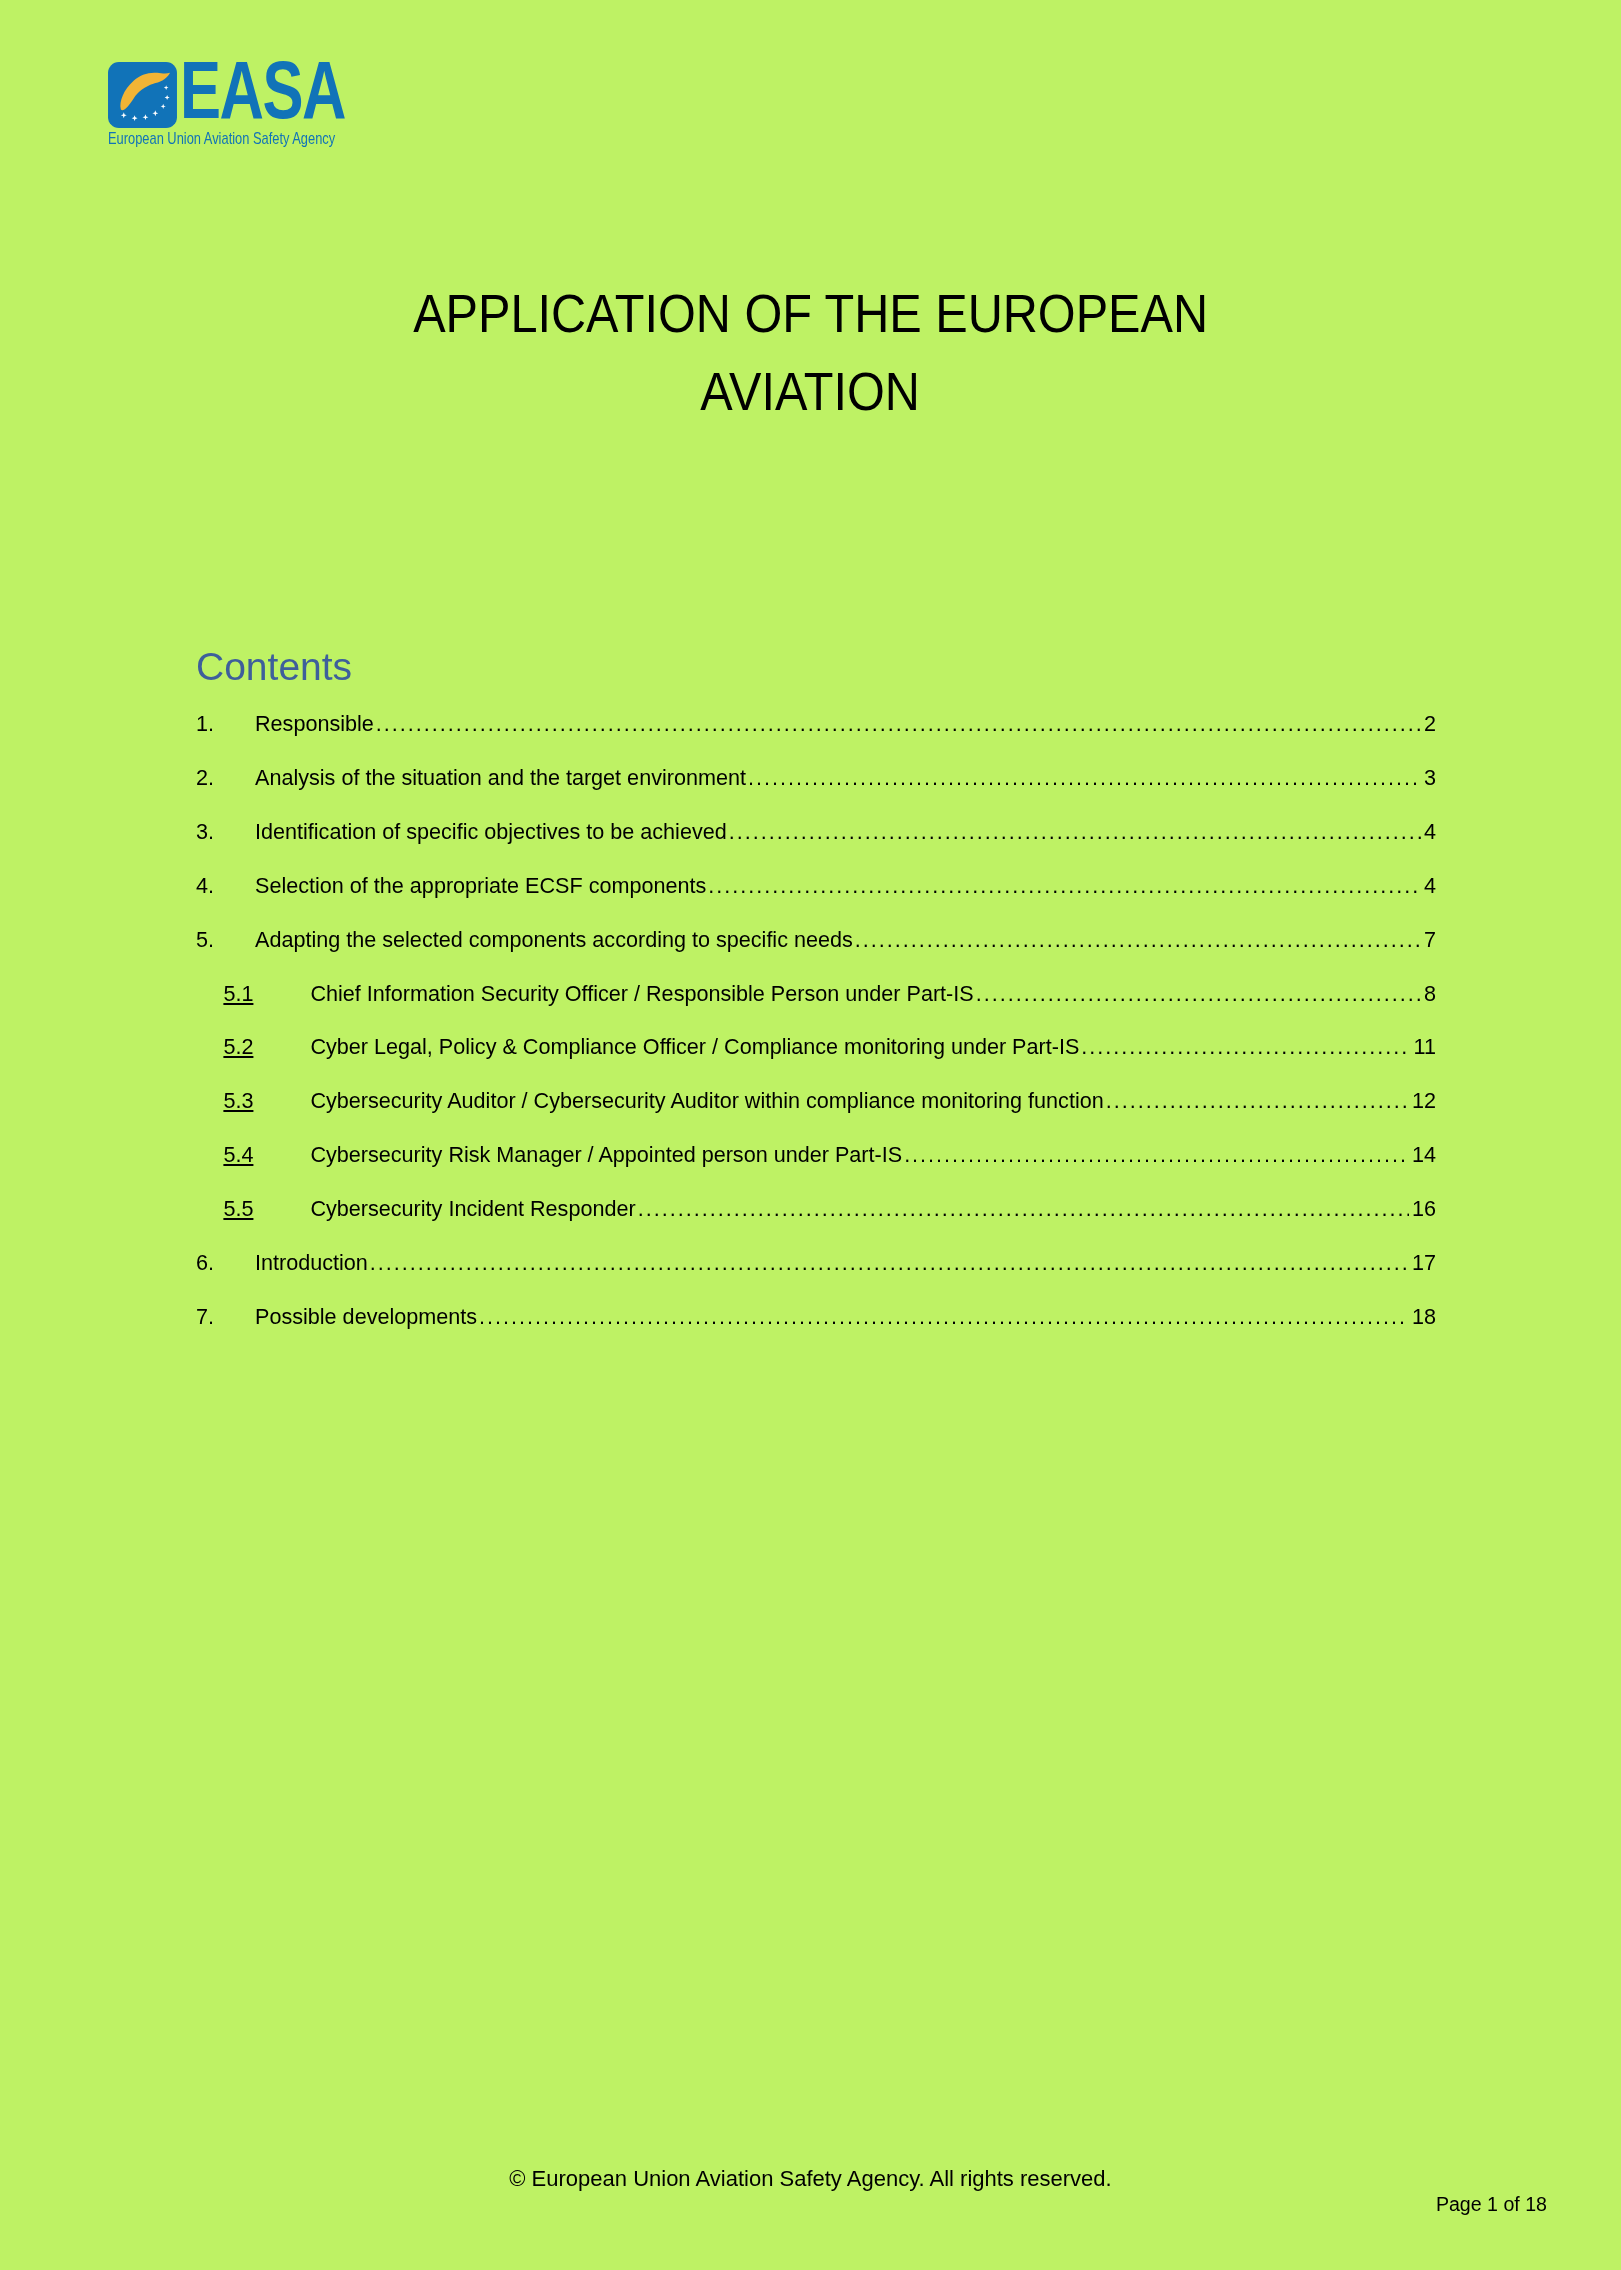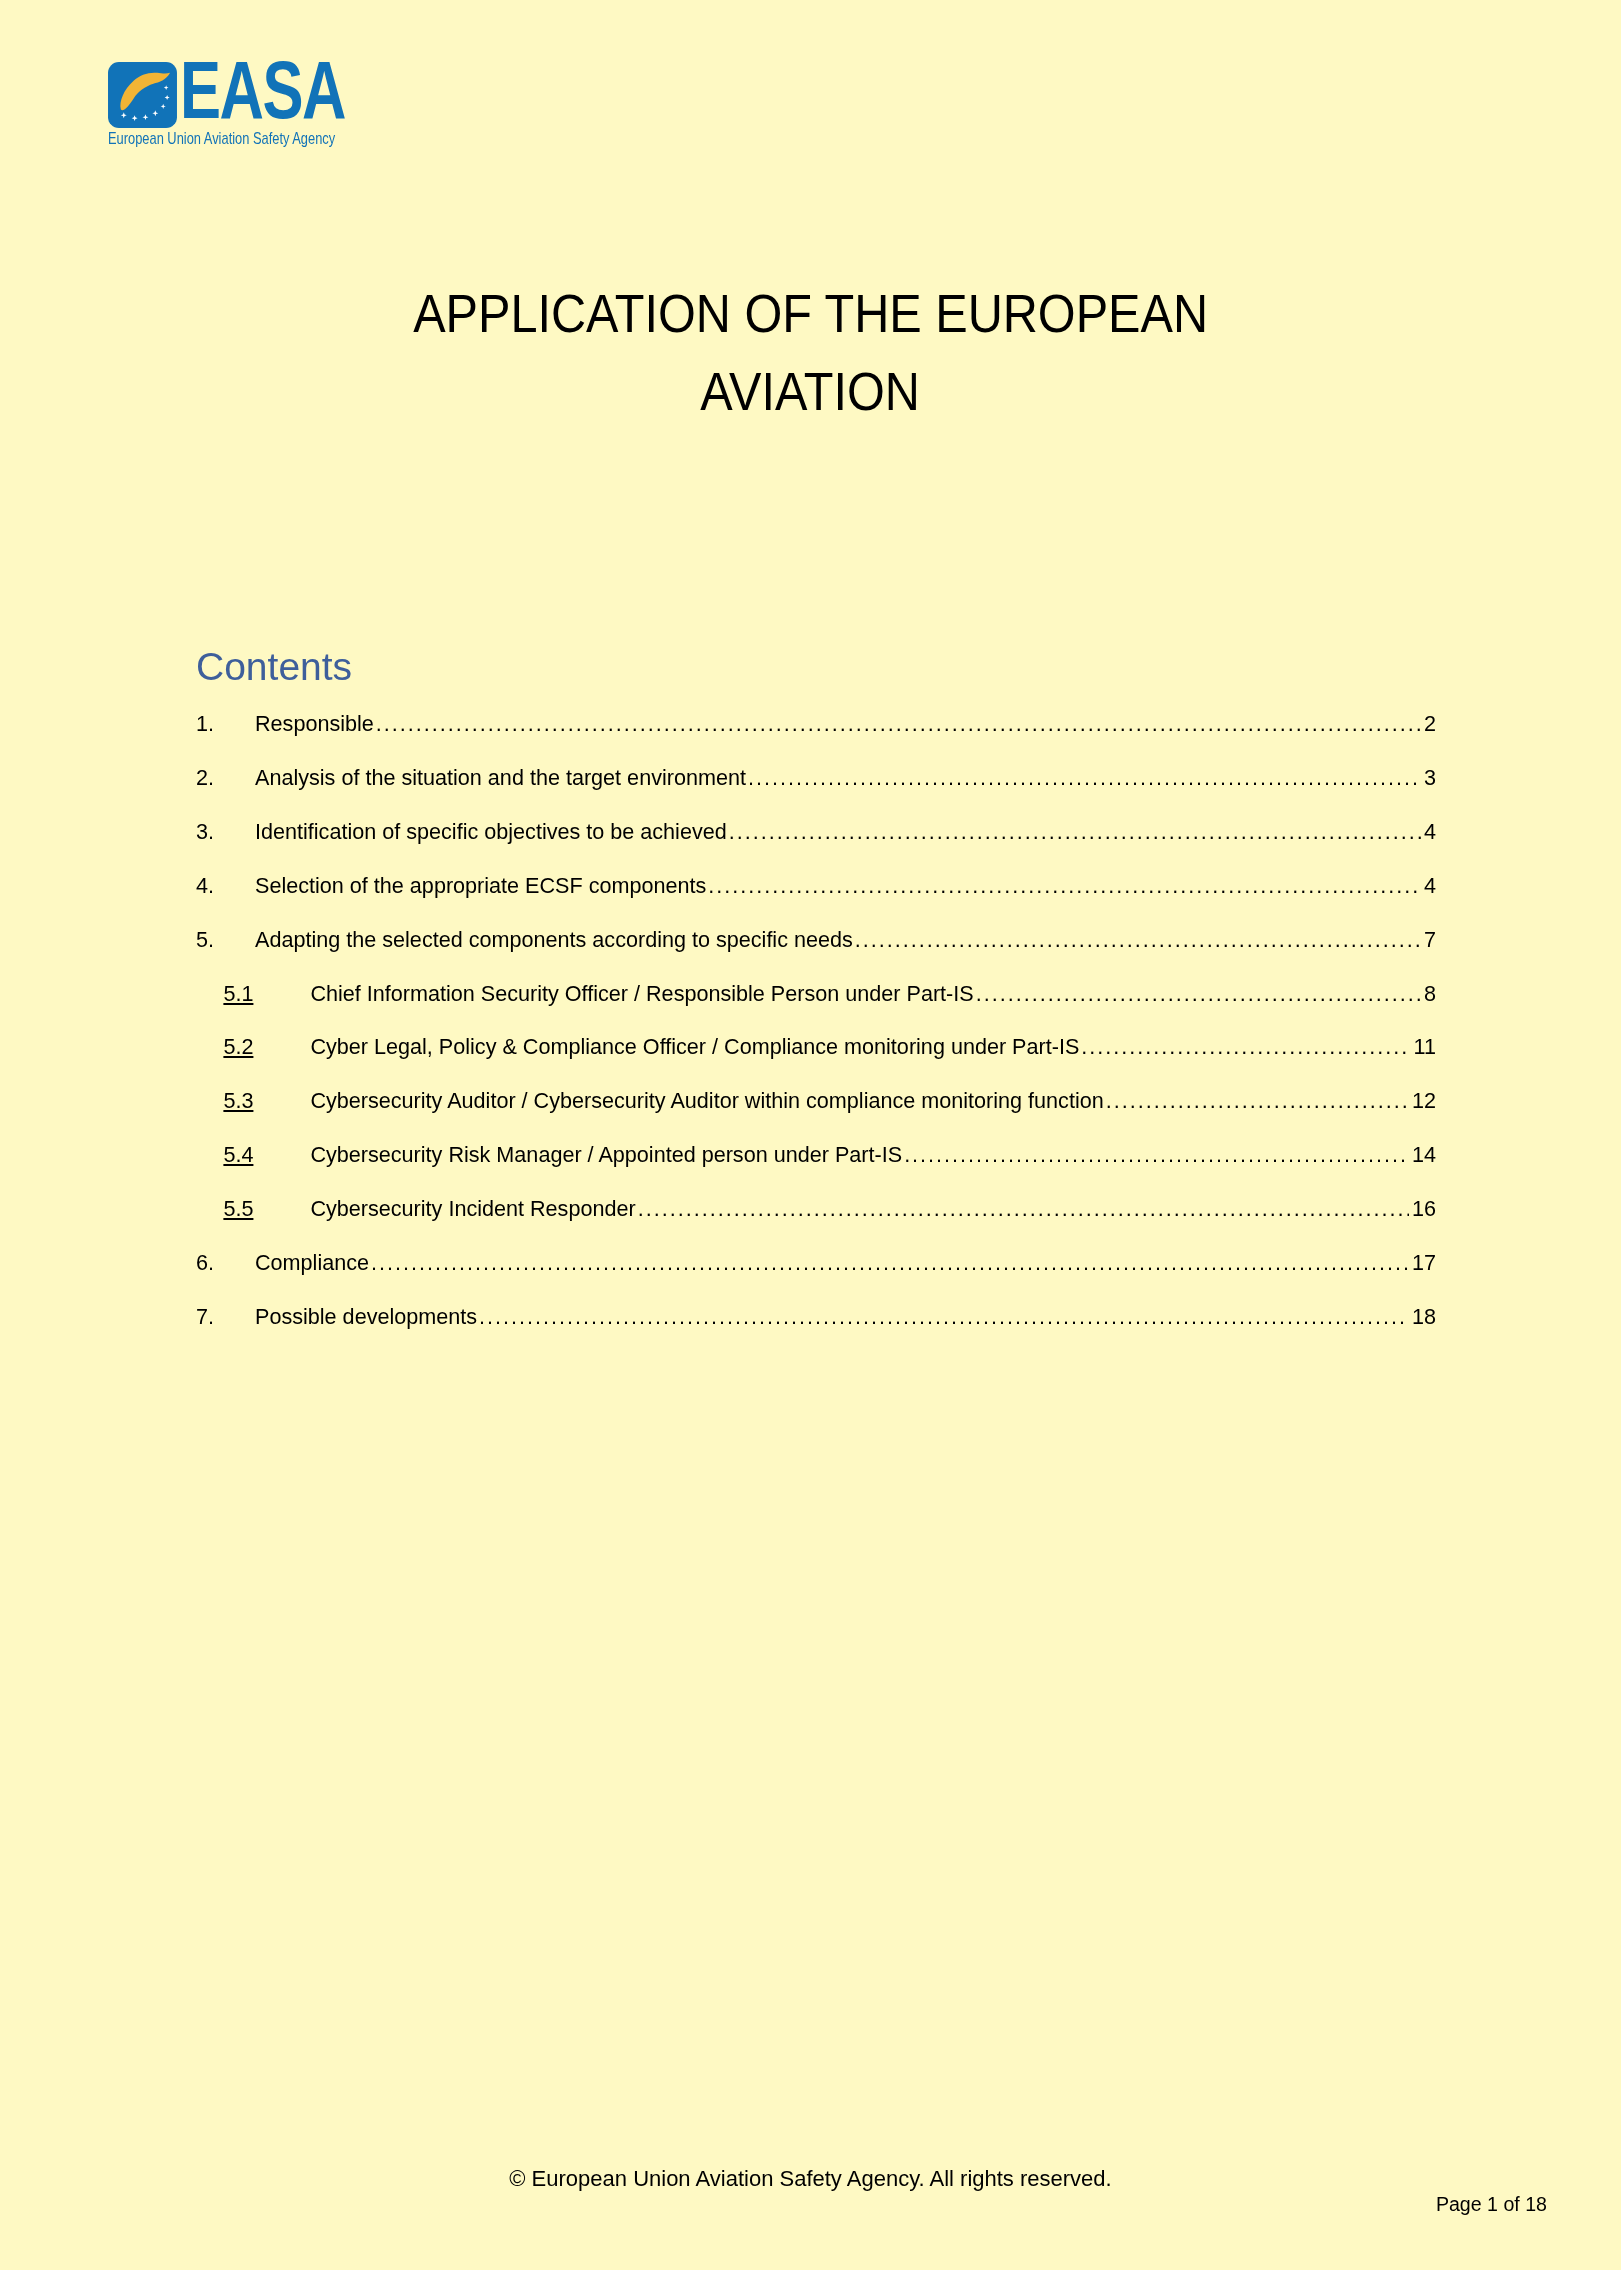"EASA" .page { background: #fef9c3 -> #bef264 }
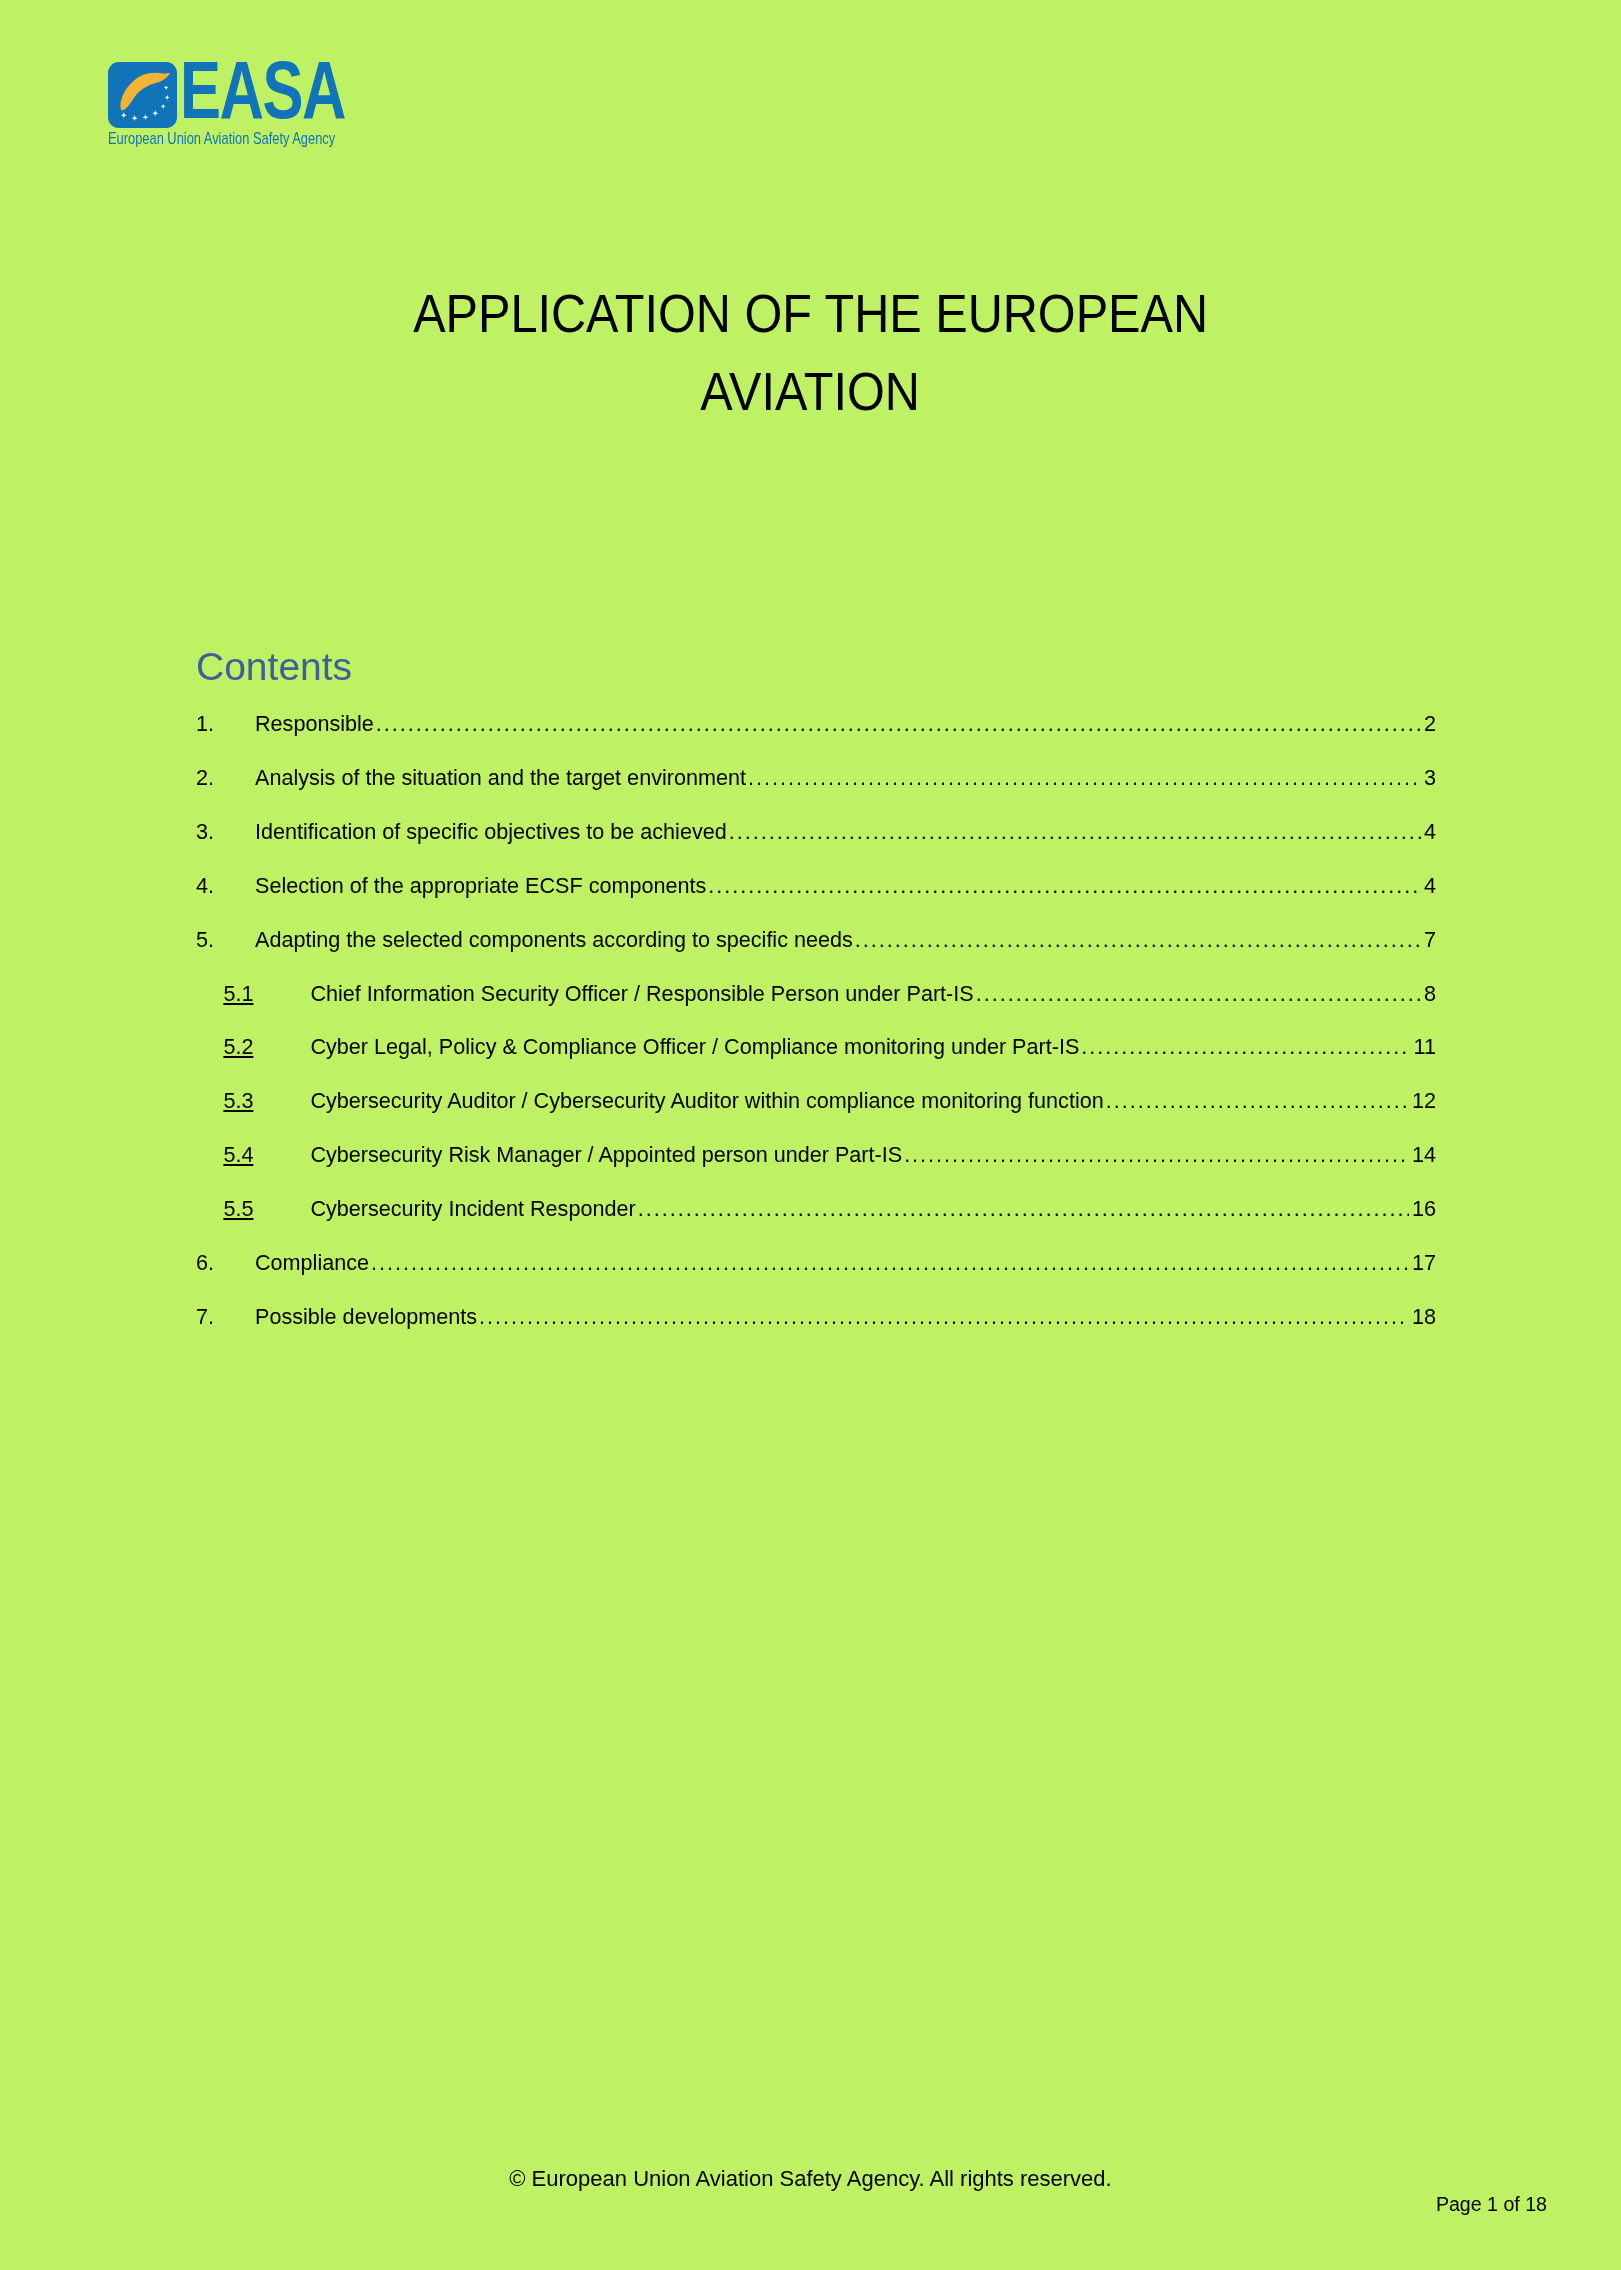"Compliance" span.toc-label { text: Compliance -> Introduction }
